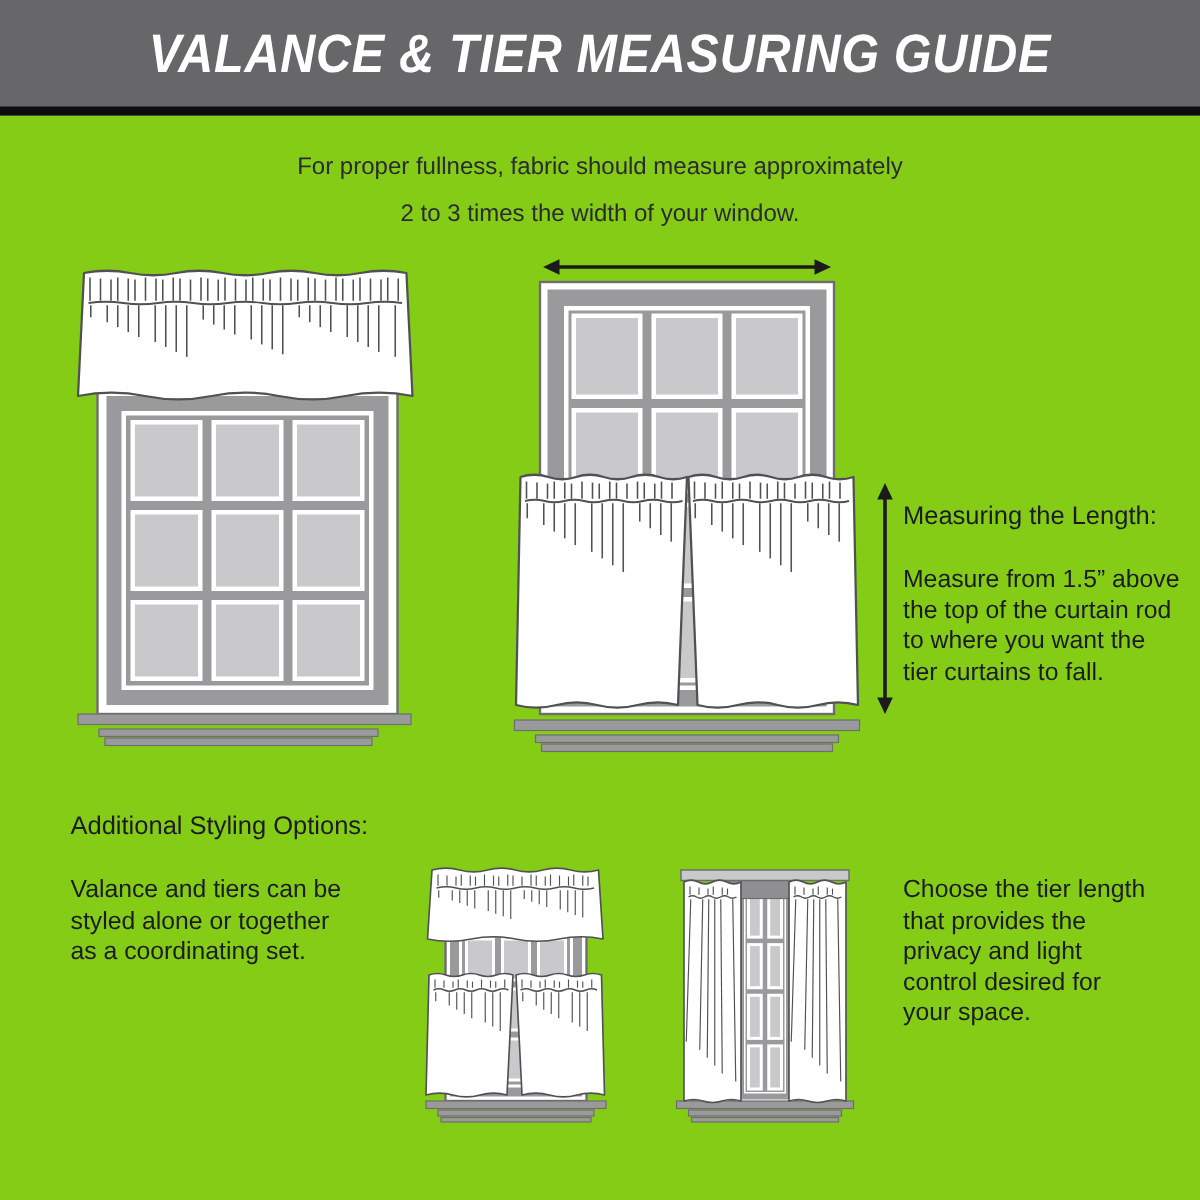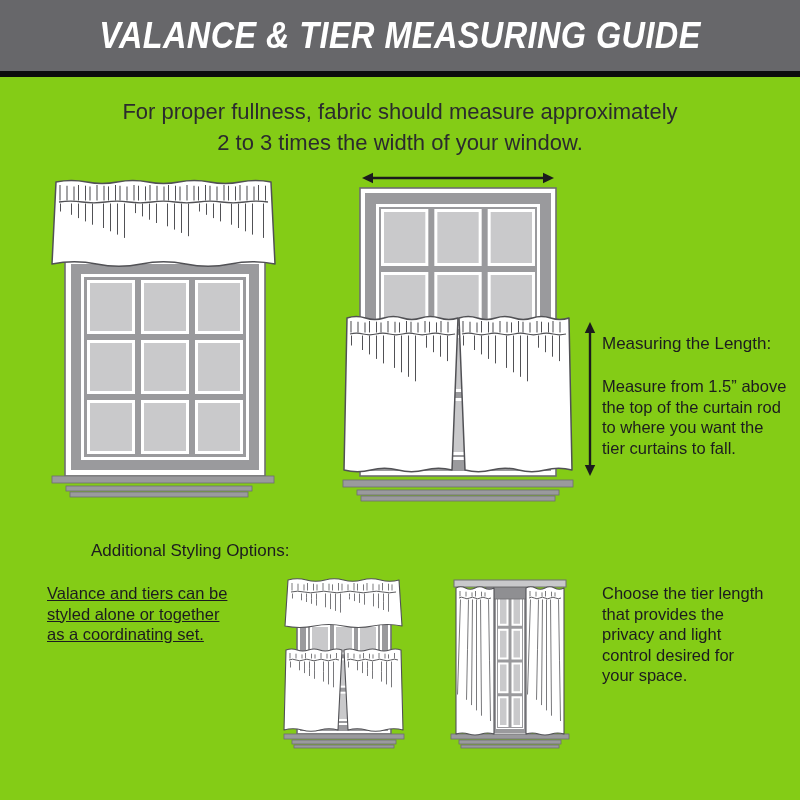"For proper fullness, fabric should" .intro { font-size: 22px -> 16px }
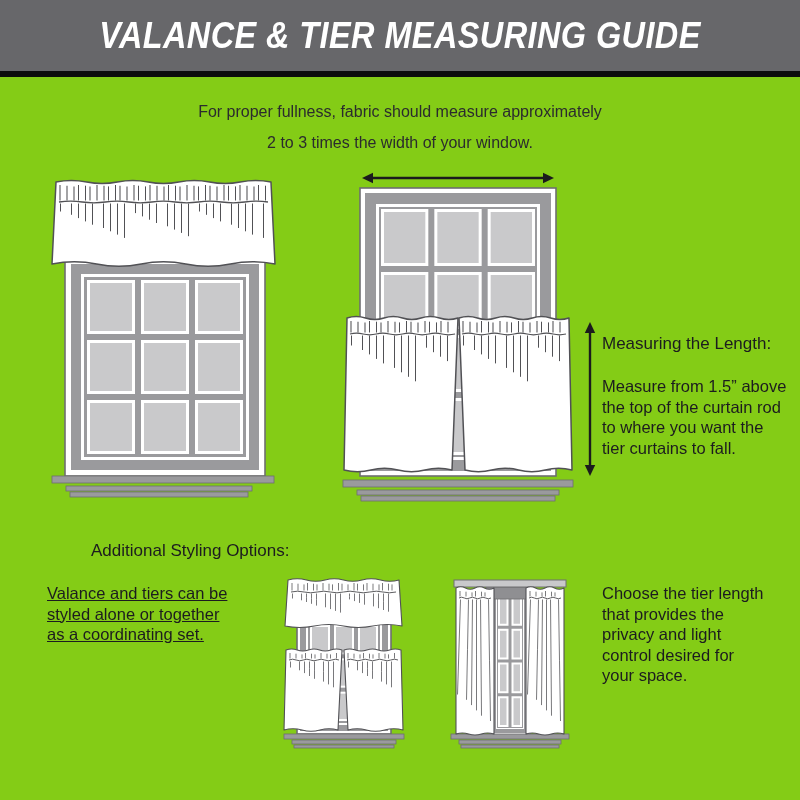"Additional Styling Options:" .s-hdg { margin-left: 44px -> none }
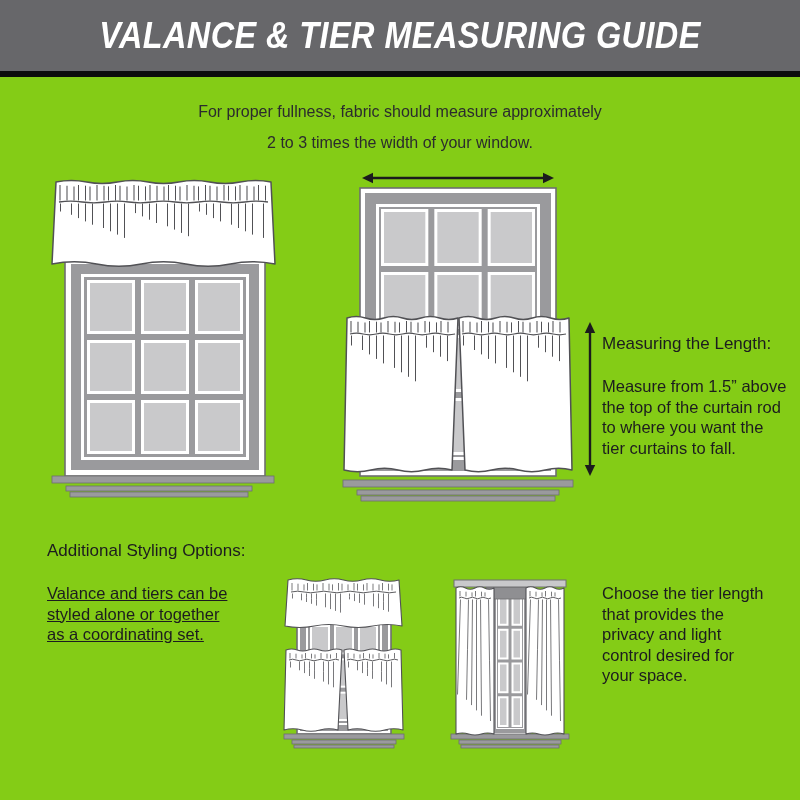"Valance and tiers can be" .s-body { text-decoration: underline -> none }
